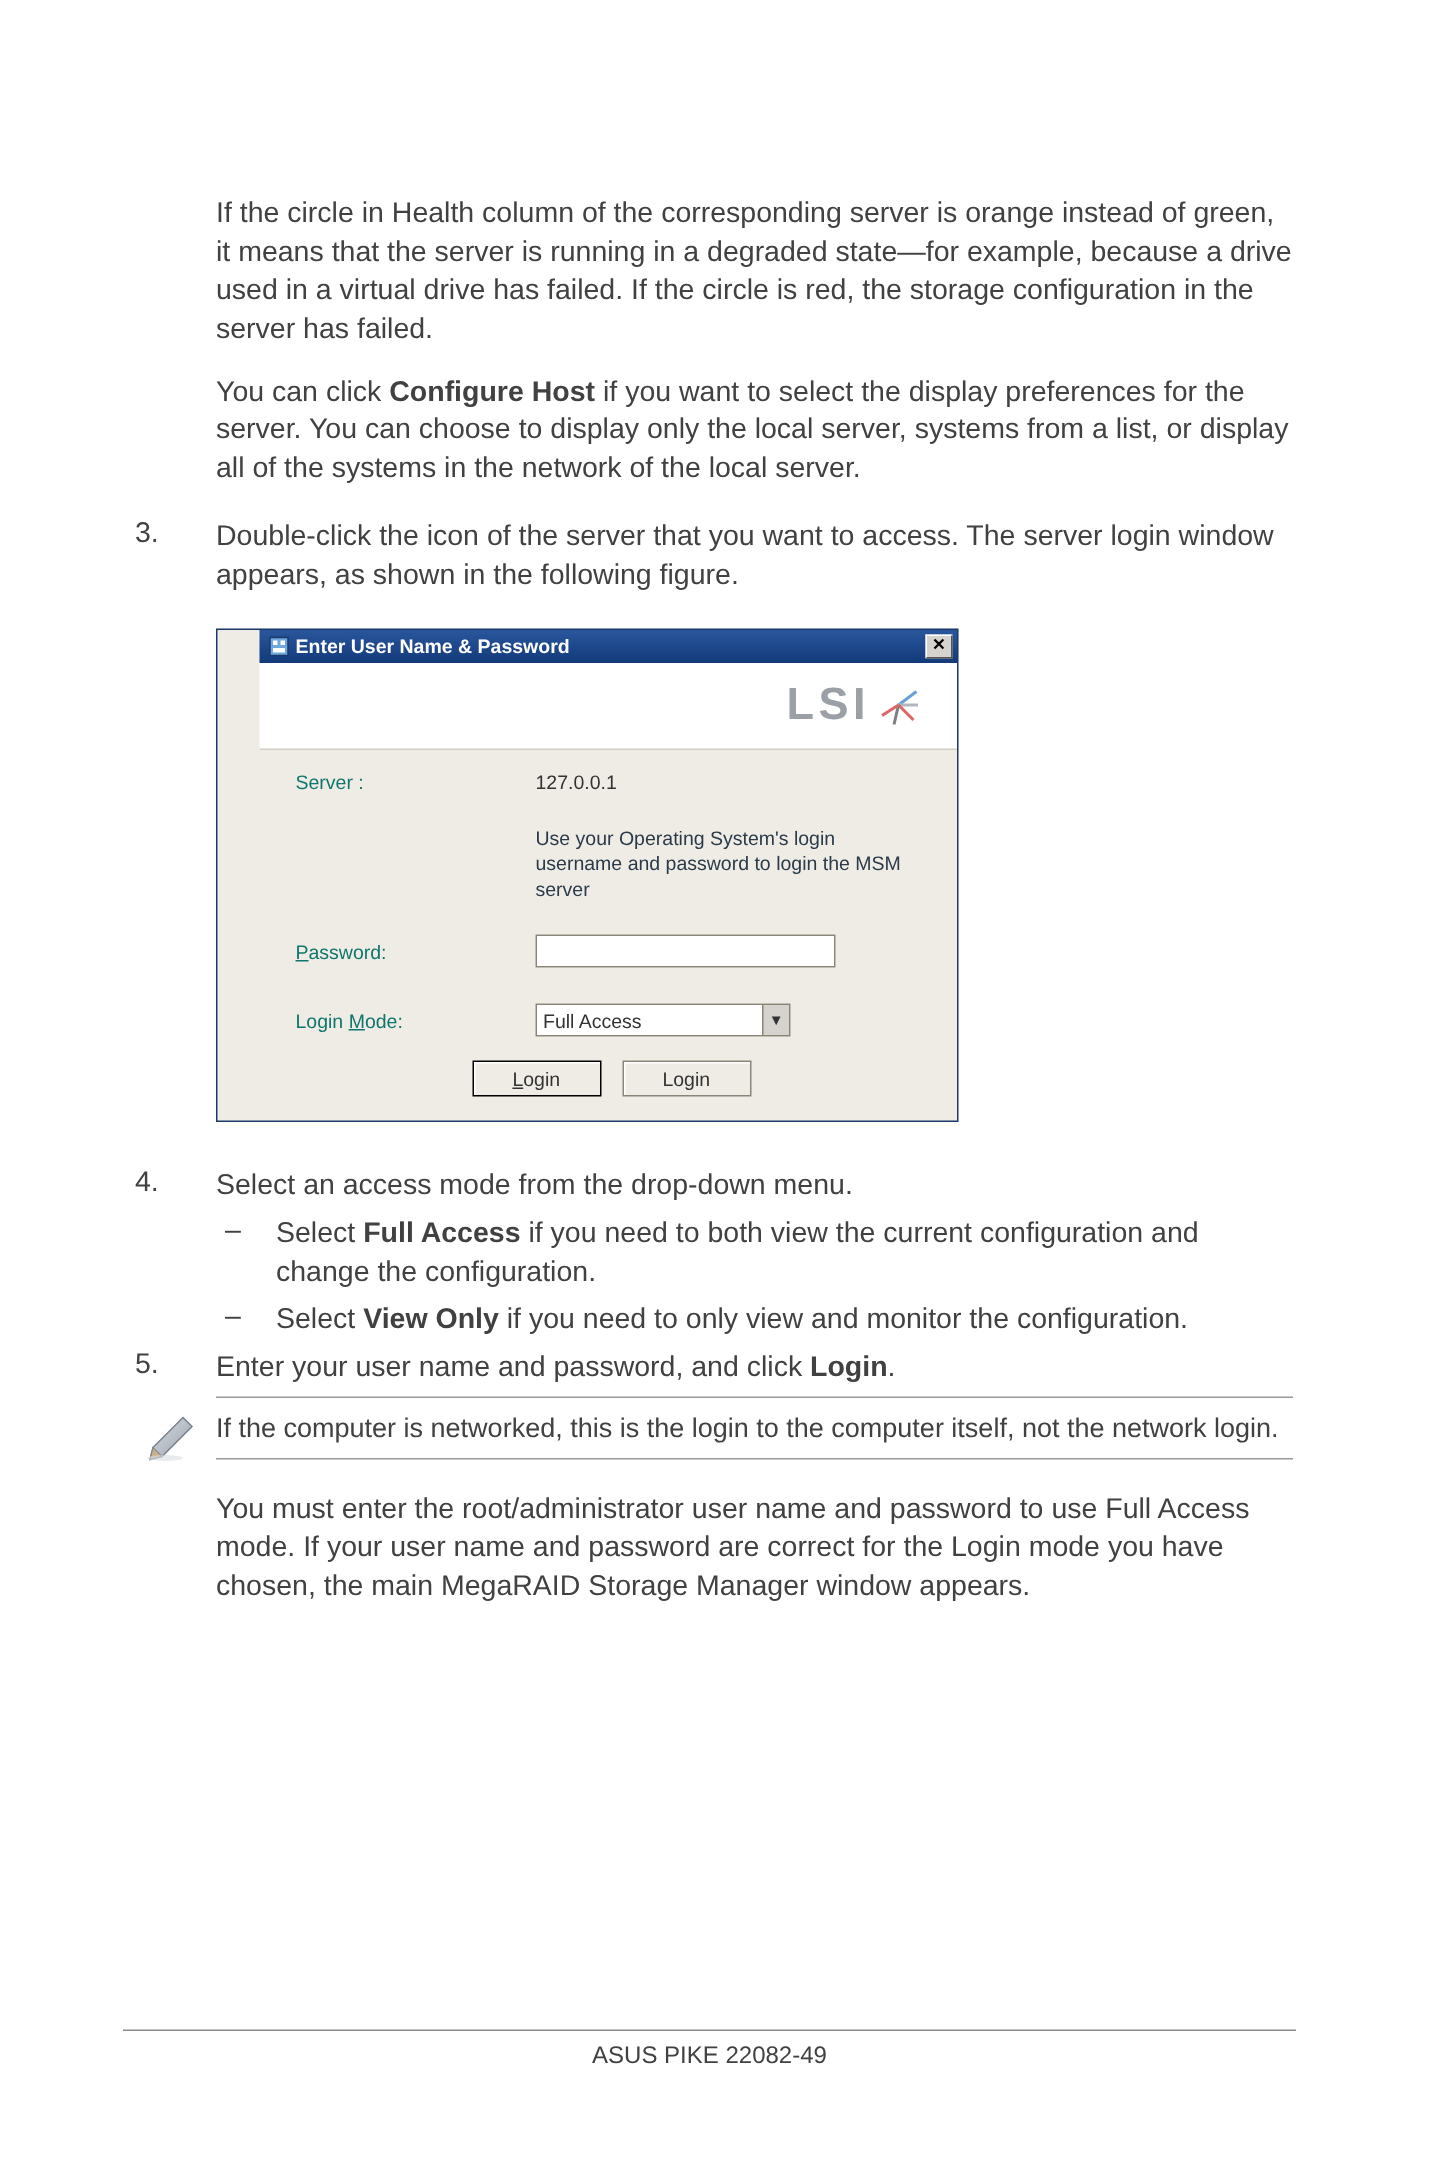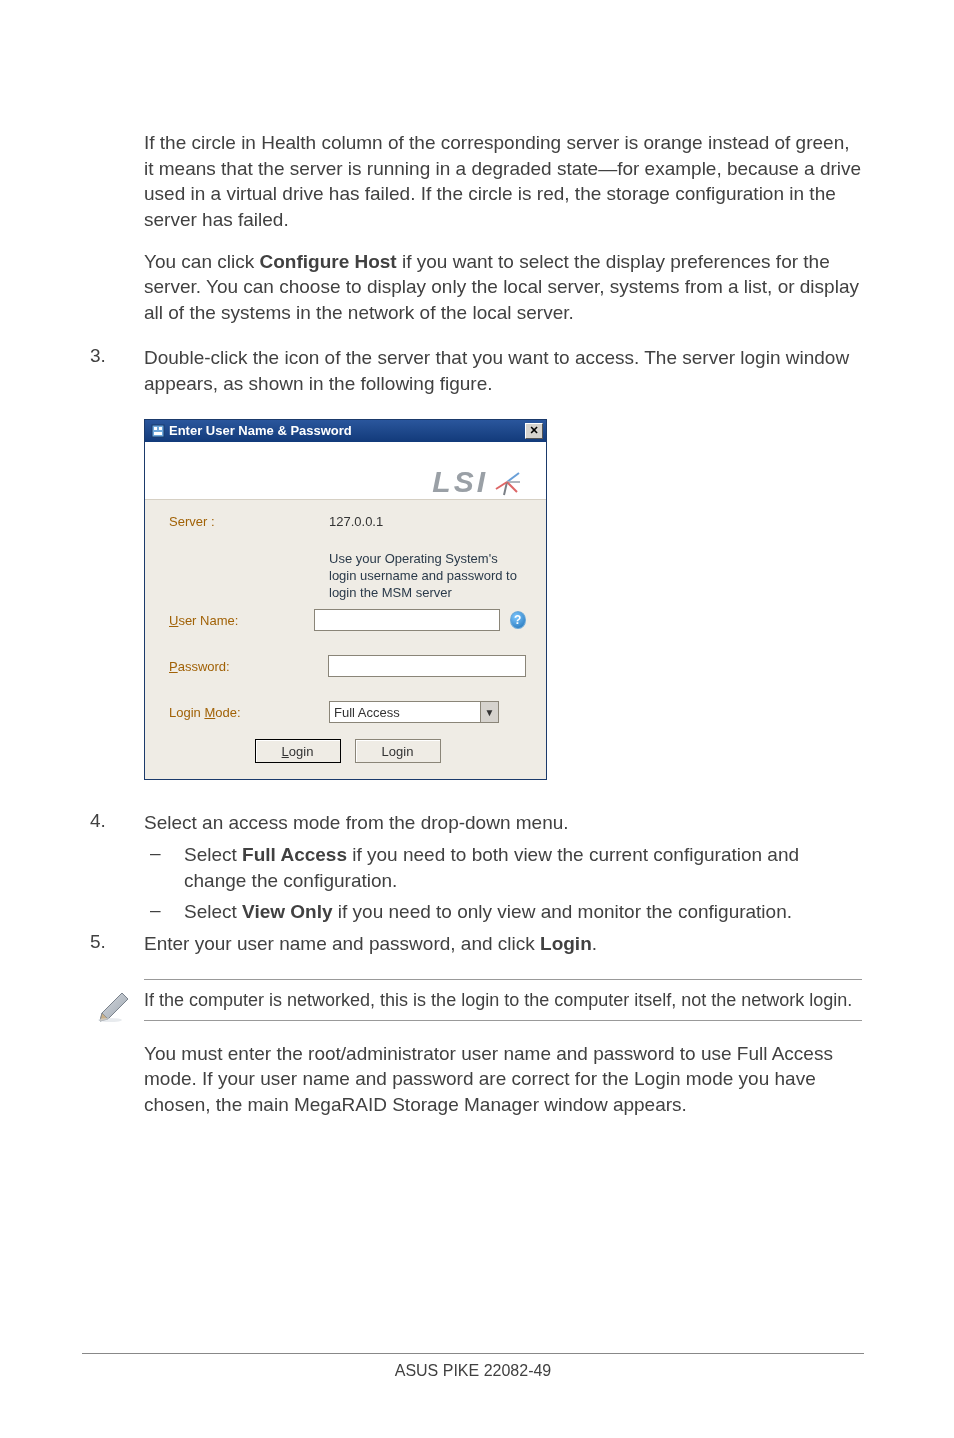"Enter User Name & Password" .dialog { padding-left: none -> 28px; width: 403px -> 495px }
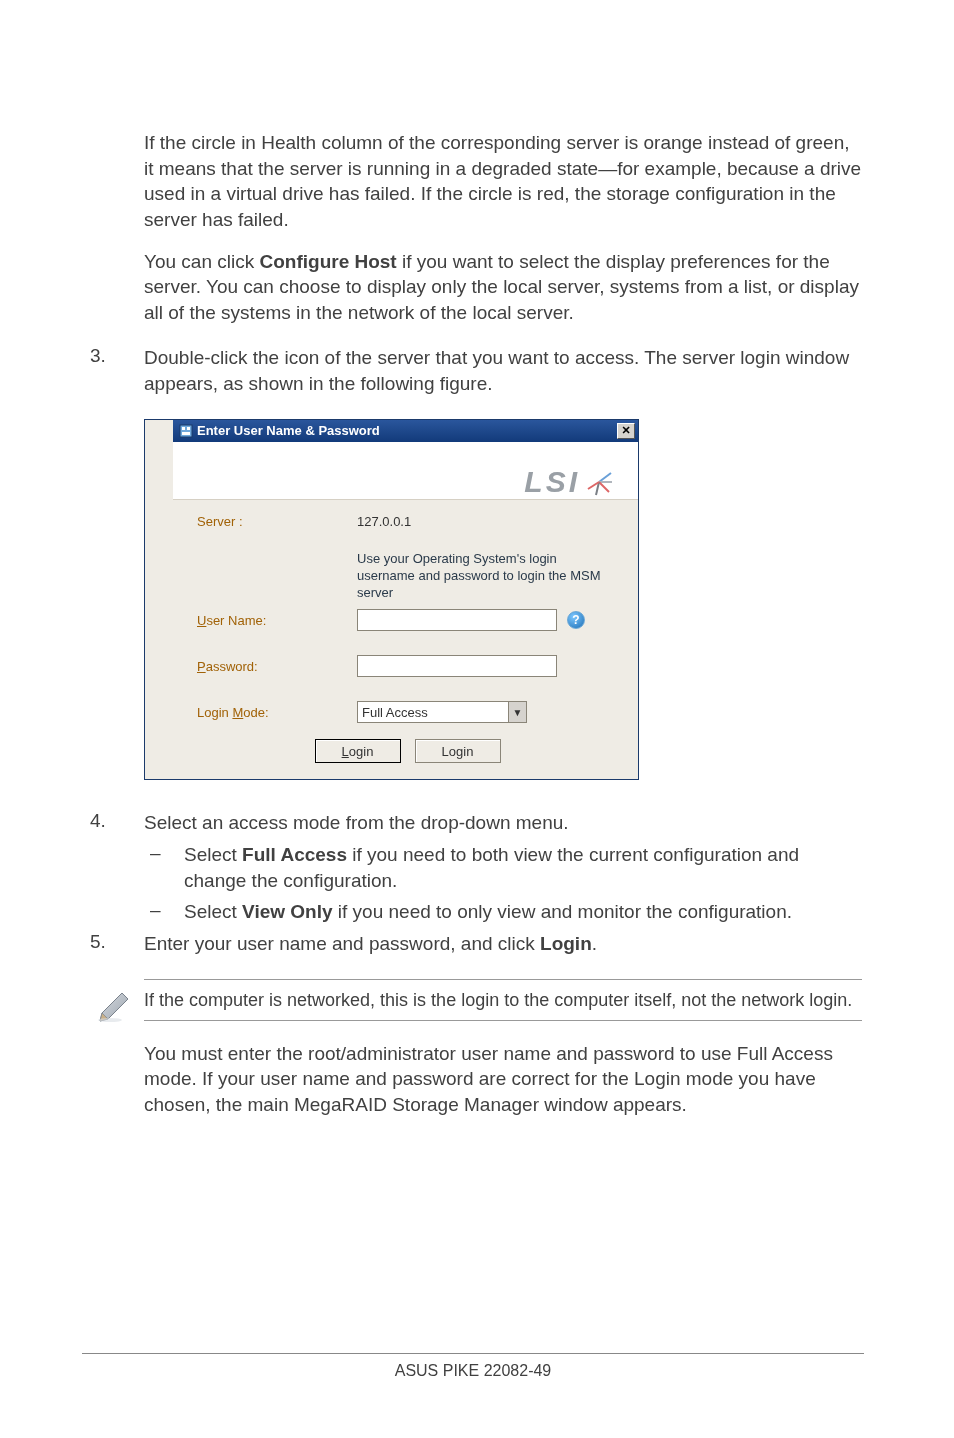"LSI" .logo-row { align-items: flex-end -> center; font-style: italic -> none }
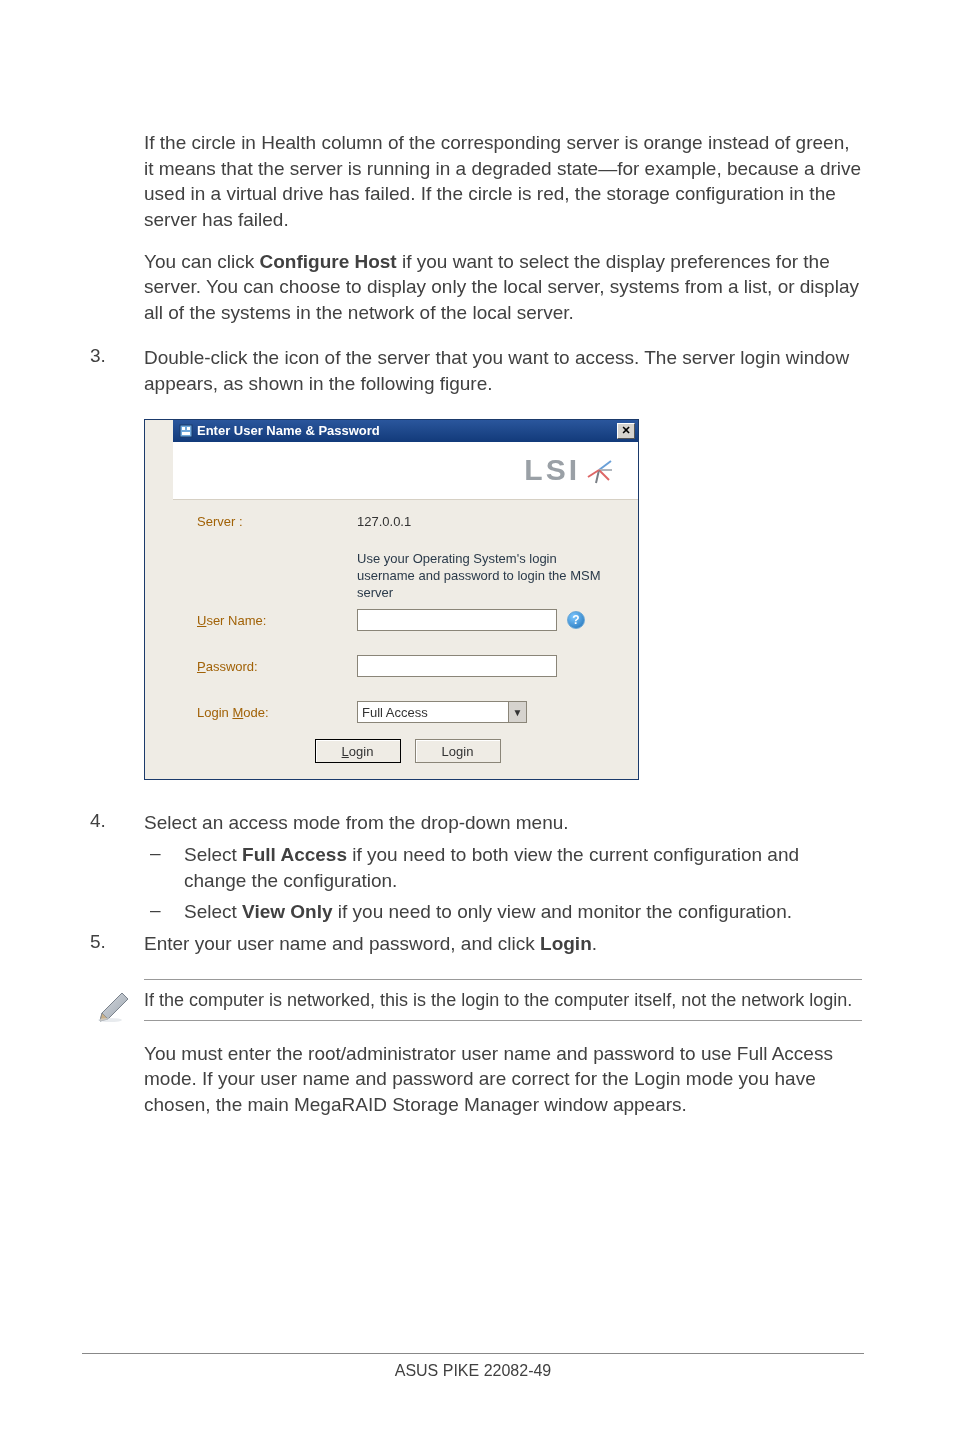"Server :" .form-row .lbl { color: #a16207 -> #0f766e }
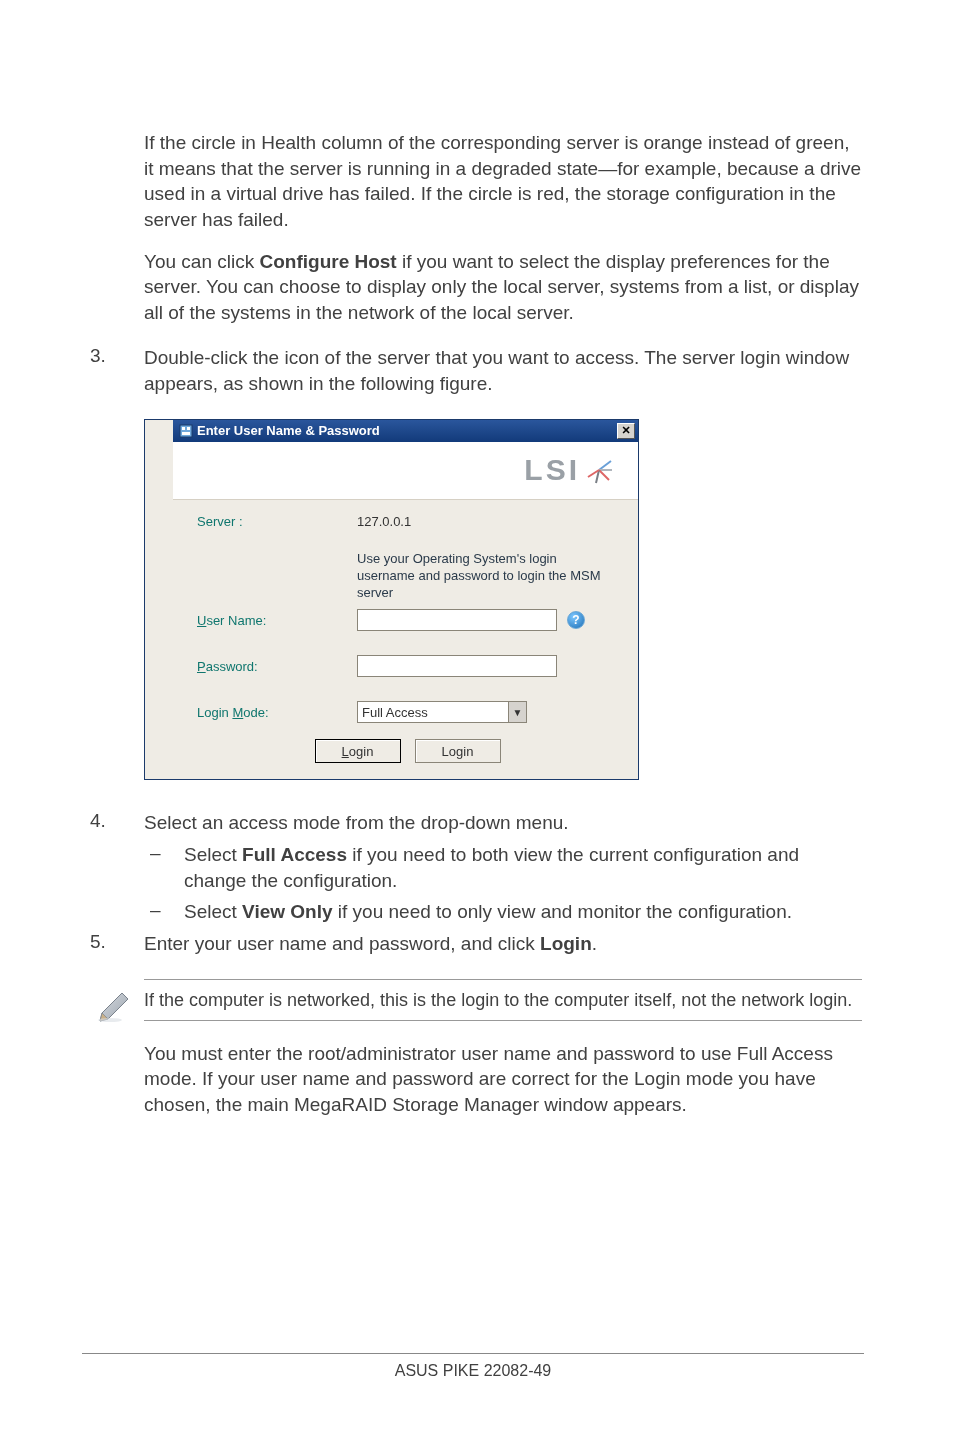"User Name:" div.form-row { html: <div> <div><span>U</span><span>ser Name:</span></div> <input> <div>?</div> </div> -> none }
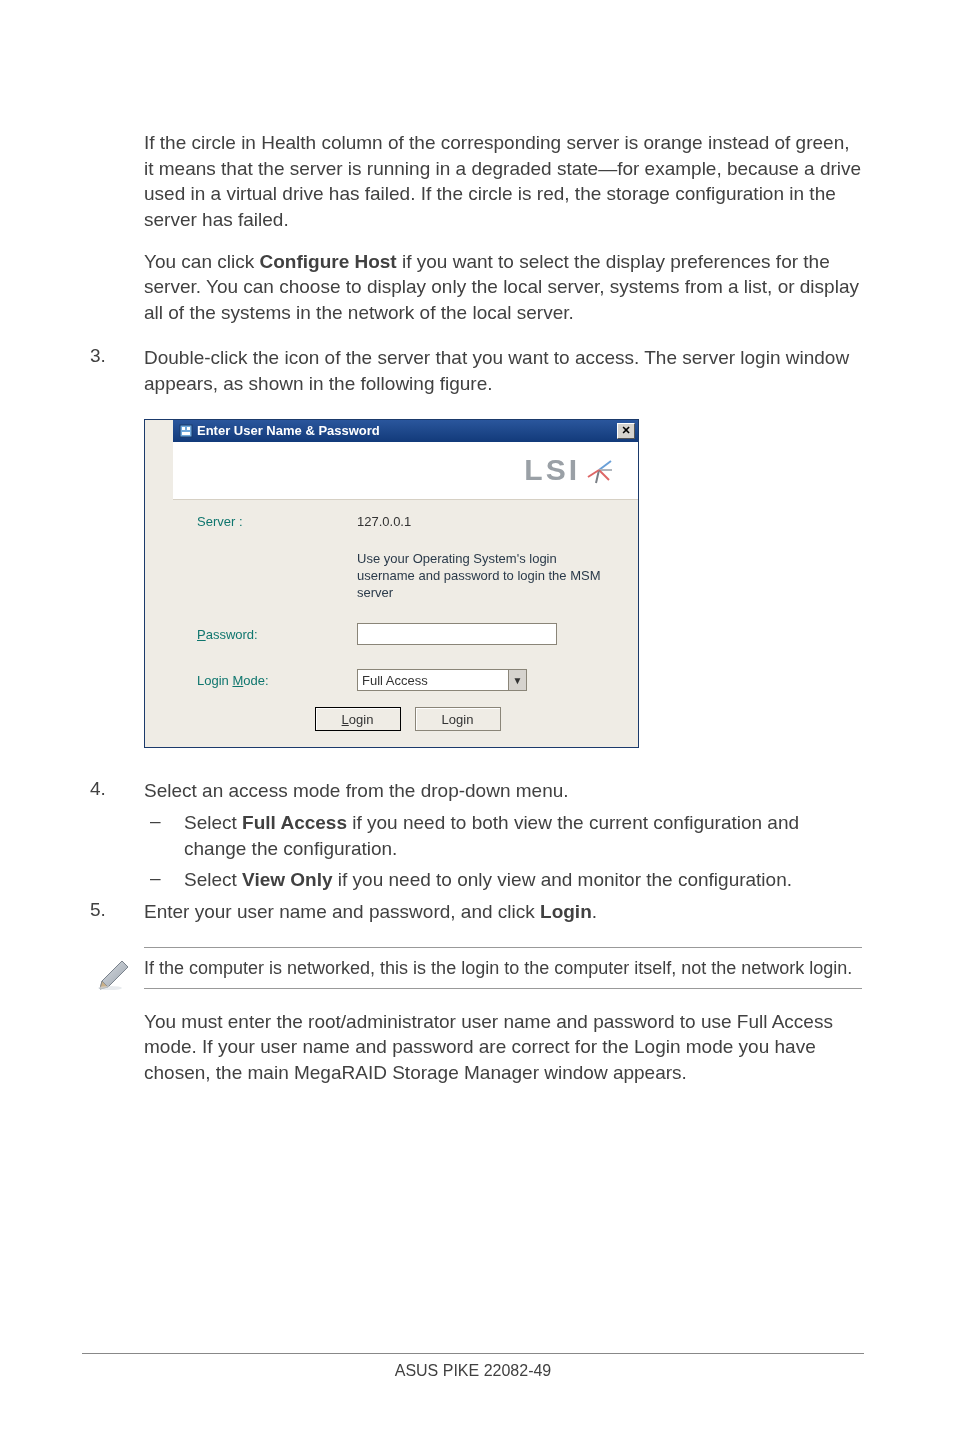"If the computer is networked," .note-wrap { margin-top: 22px -> 6px }
